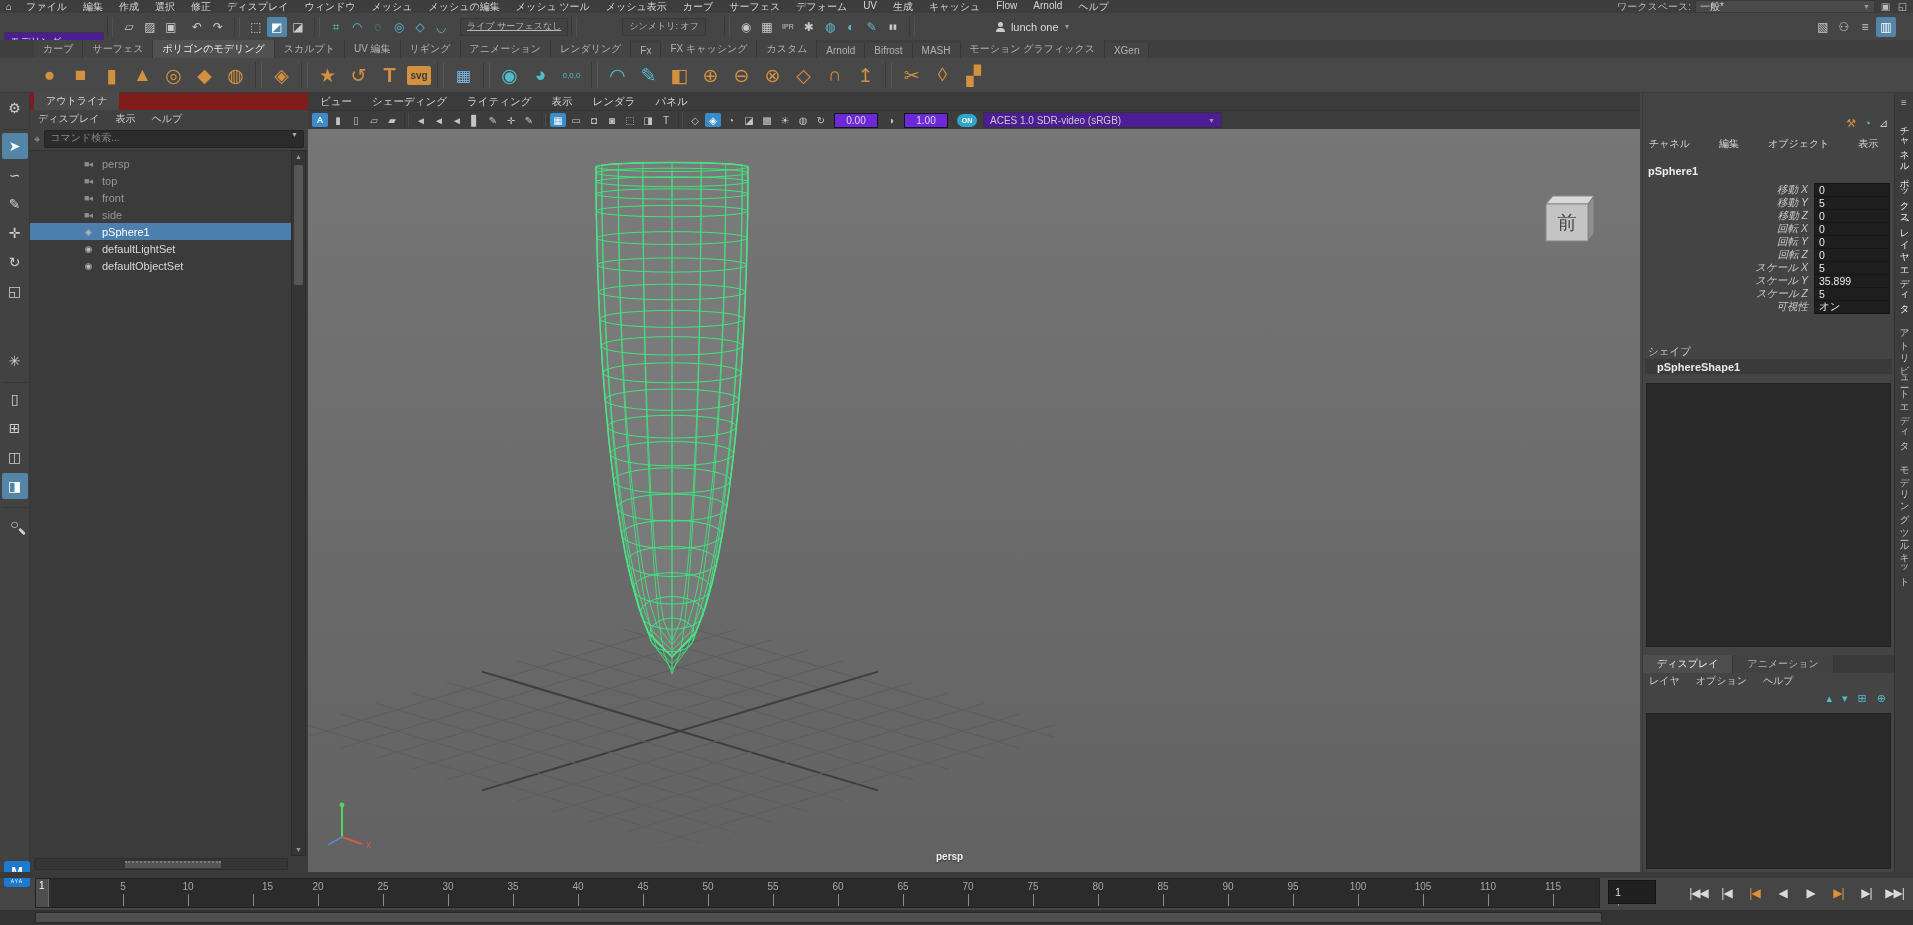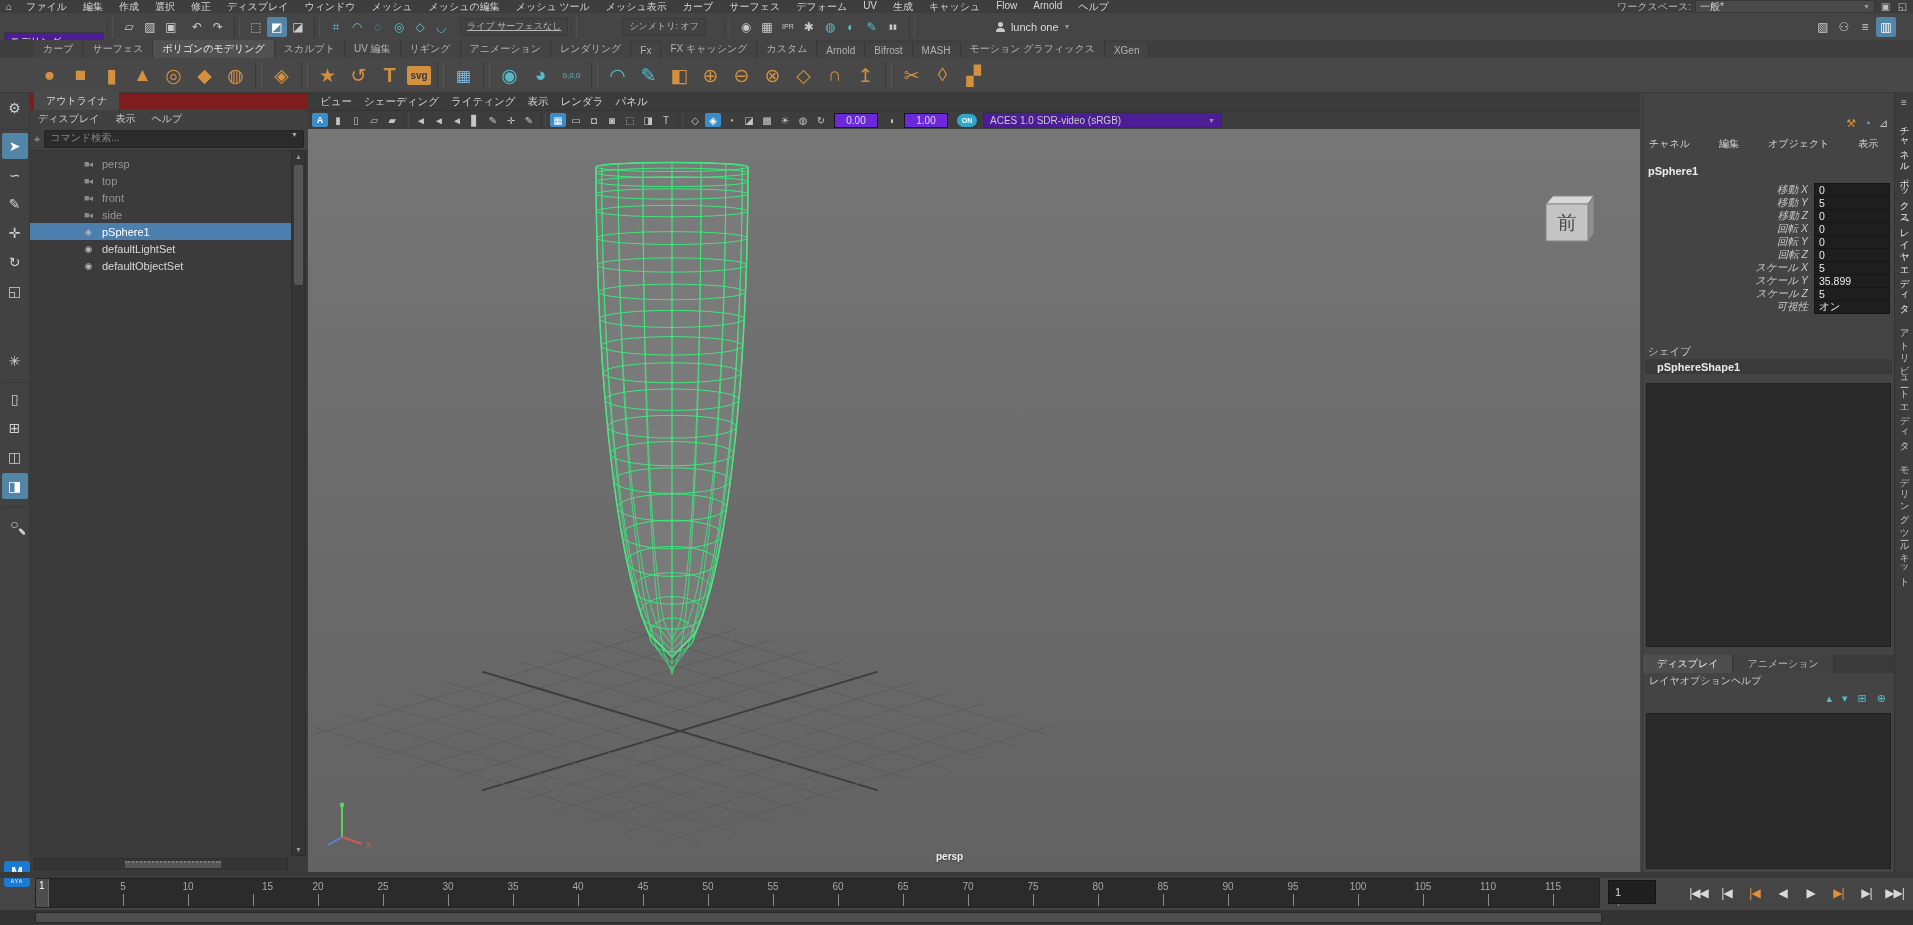"ビュー" .vpmenu { gap: 12px -> 20px }
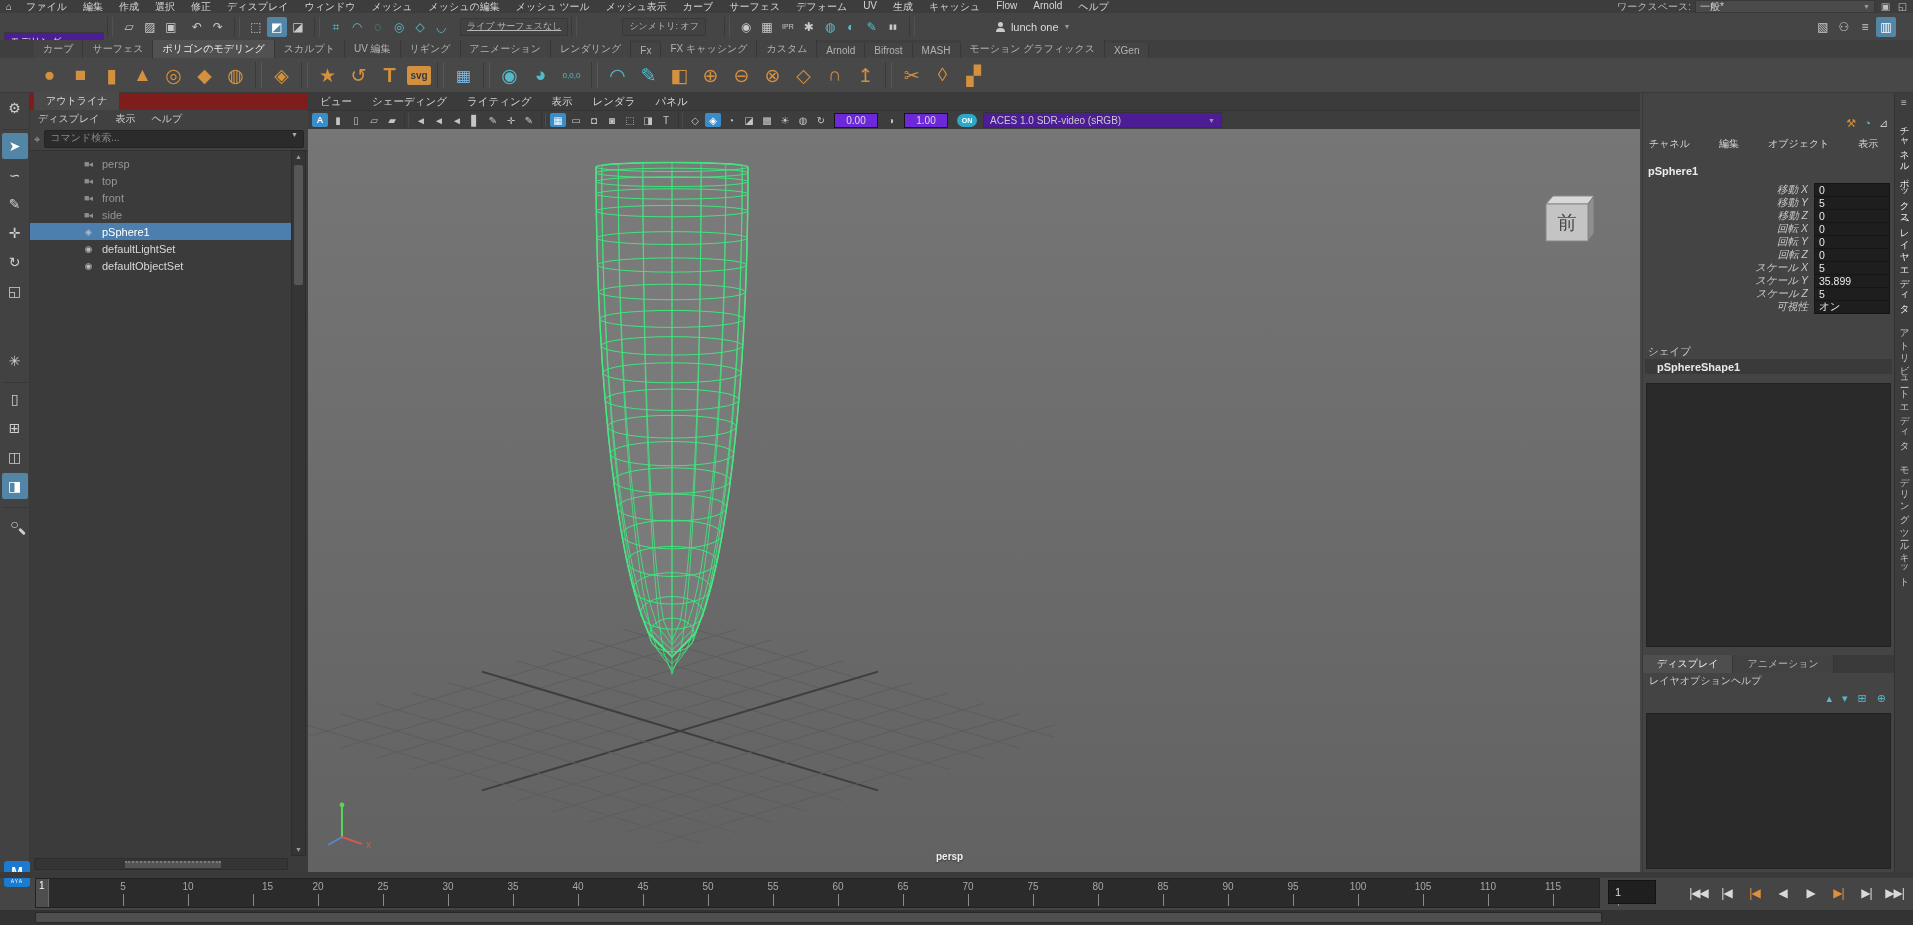"レイヤ" .lemenus { gap: none -> 16px }
